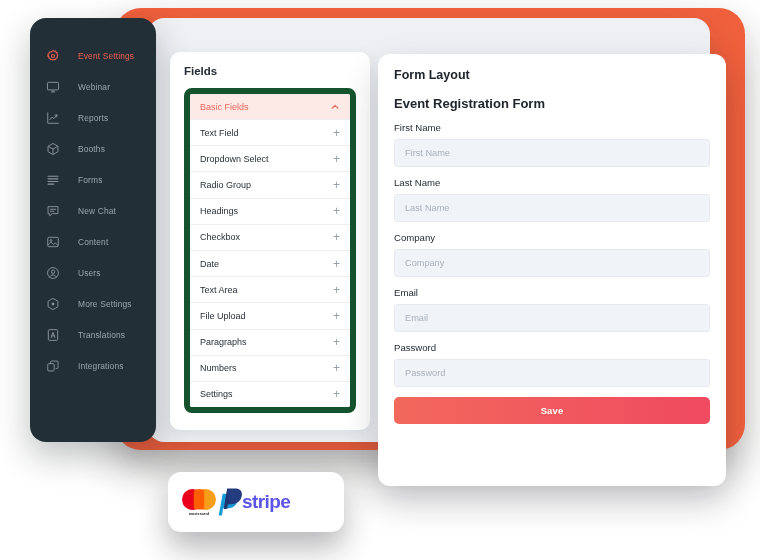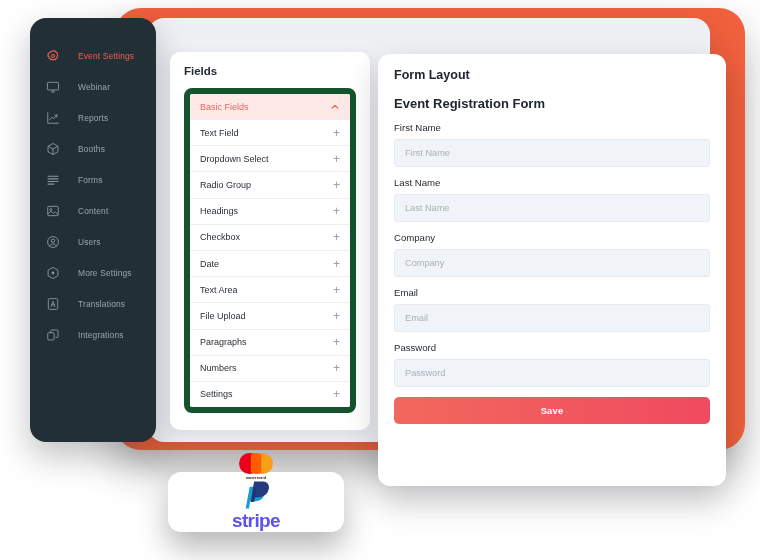"New Chat" div.nav-item { html: none -> <div> <span> <svg> <path></path> <path></path> </svg> </span> <span>New Chat</span> </div> }
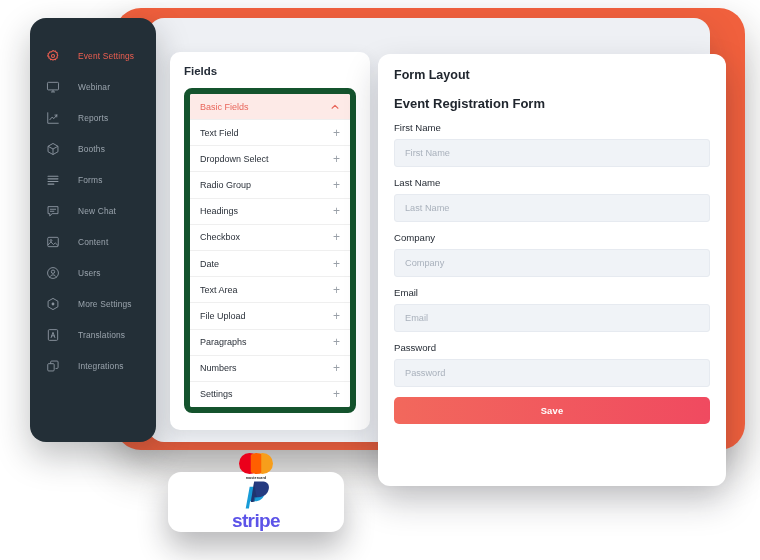"stripe" .payments-card { flex-direction: column -> none; justify-content: flex-end -> flex-start }
